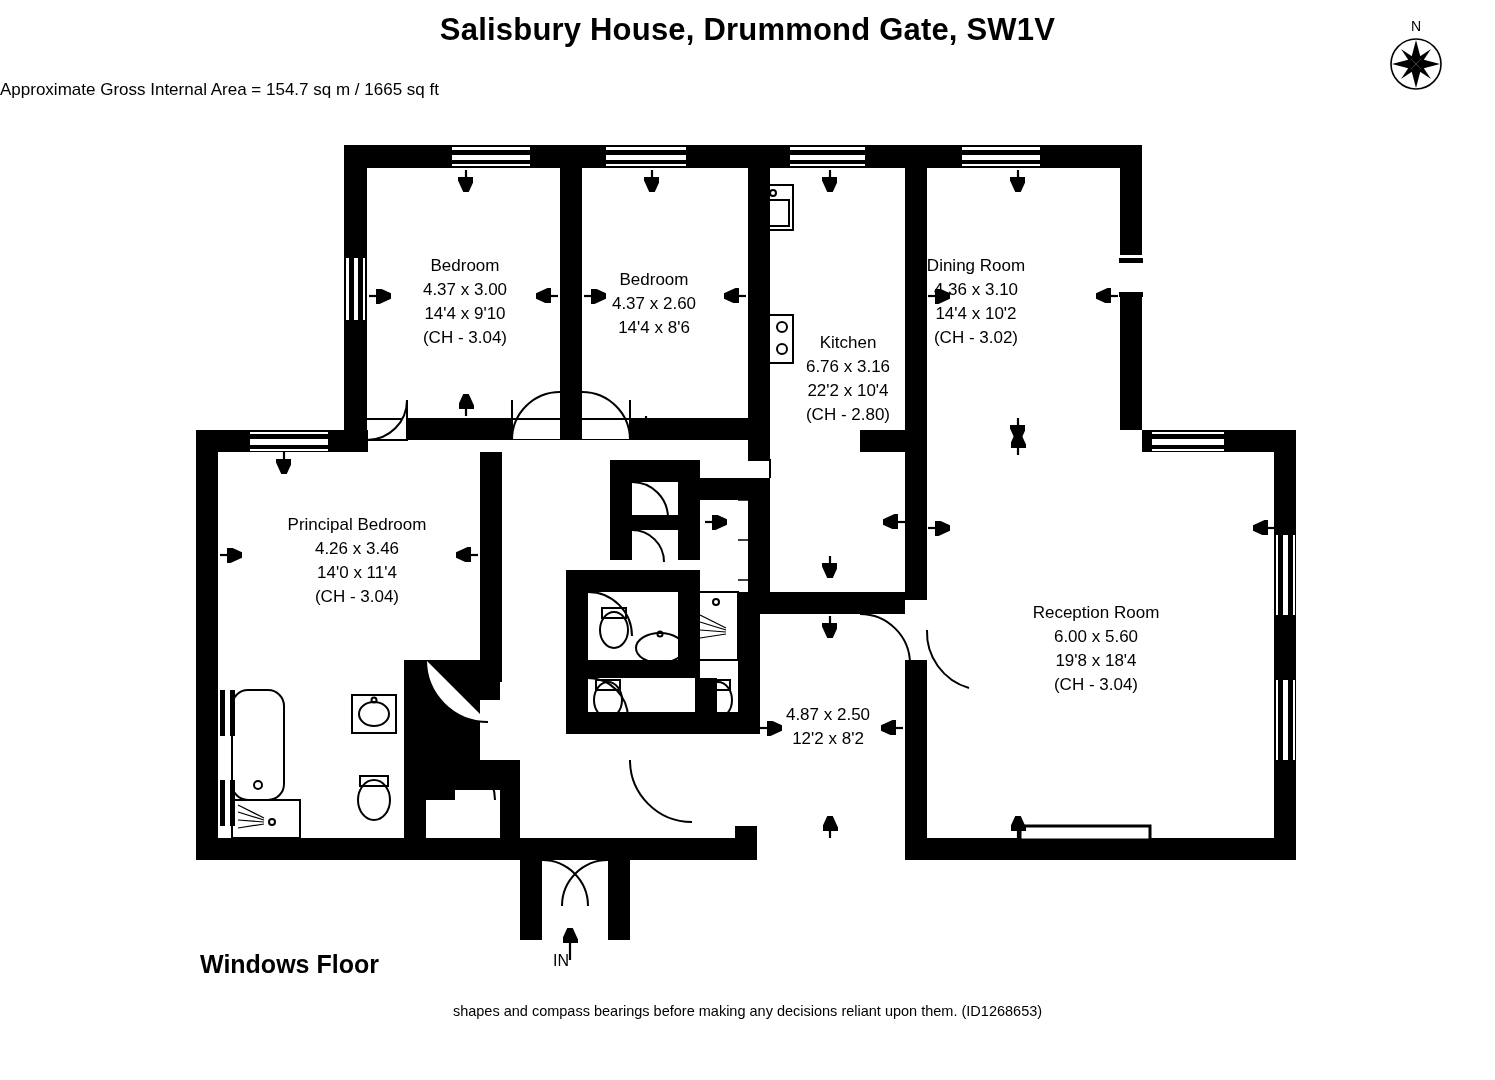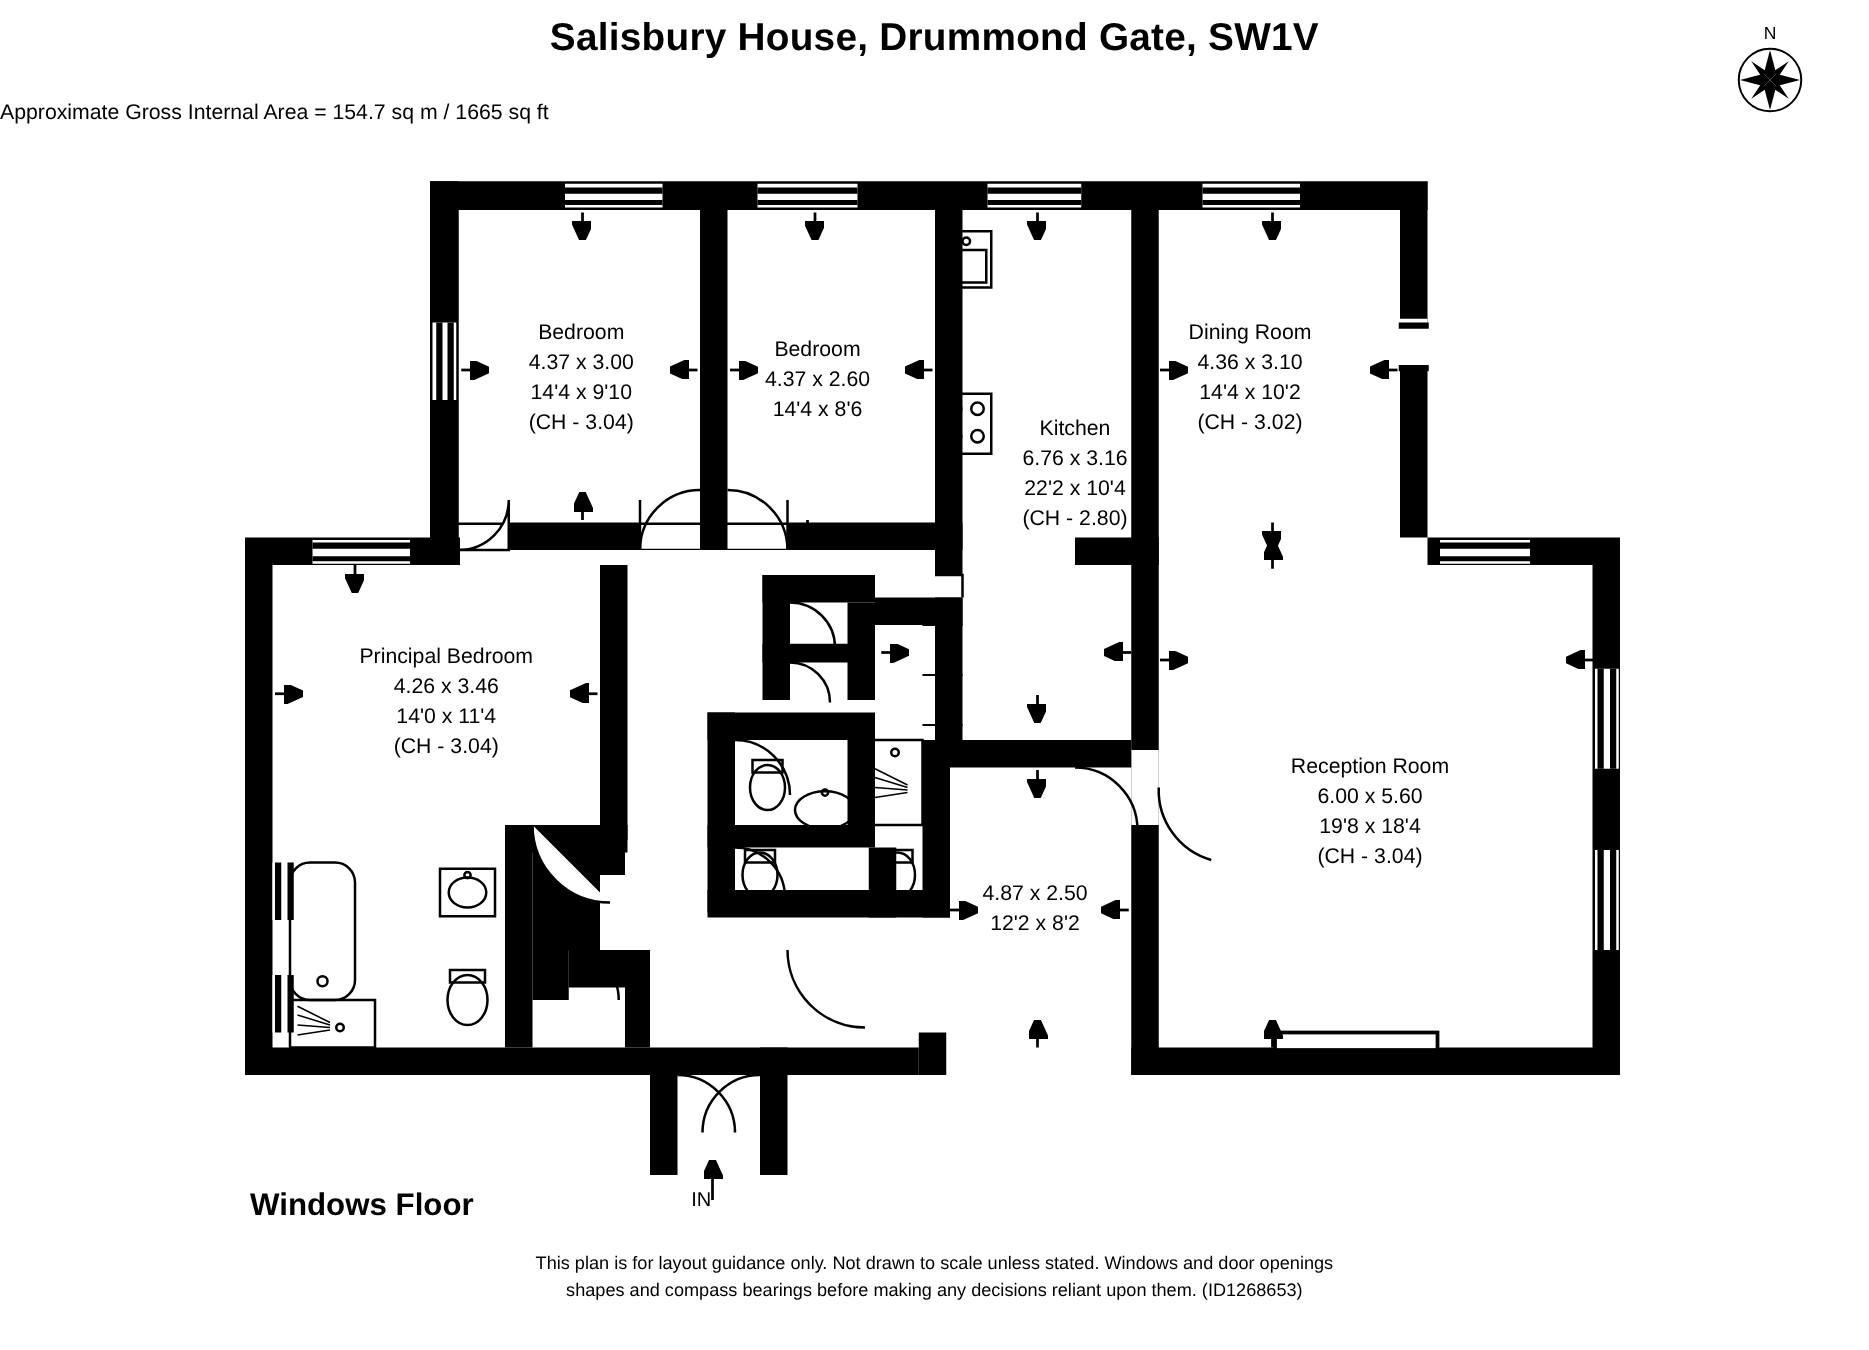"Dining Room" div.room-label { left: 900px -> 876px }
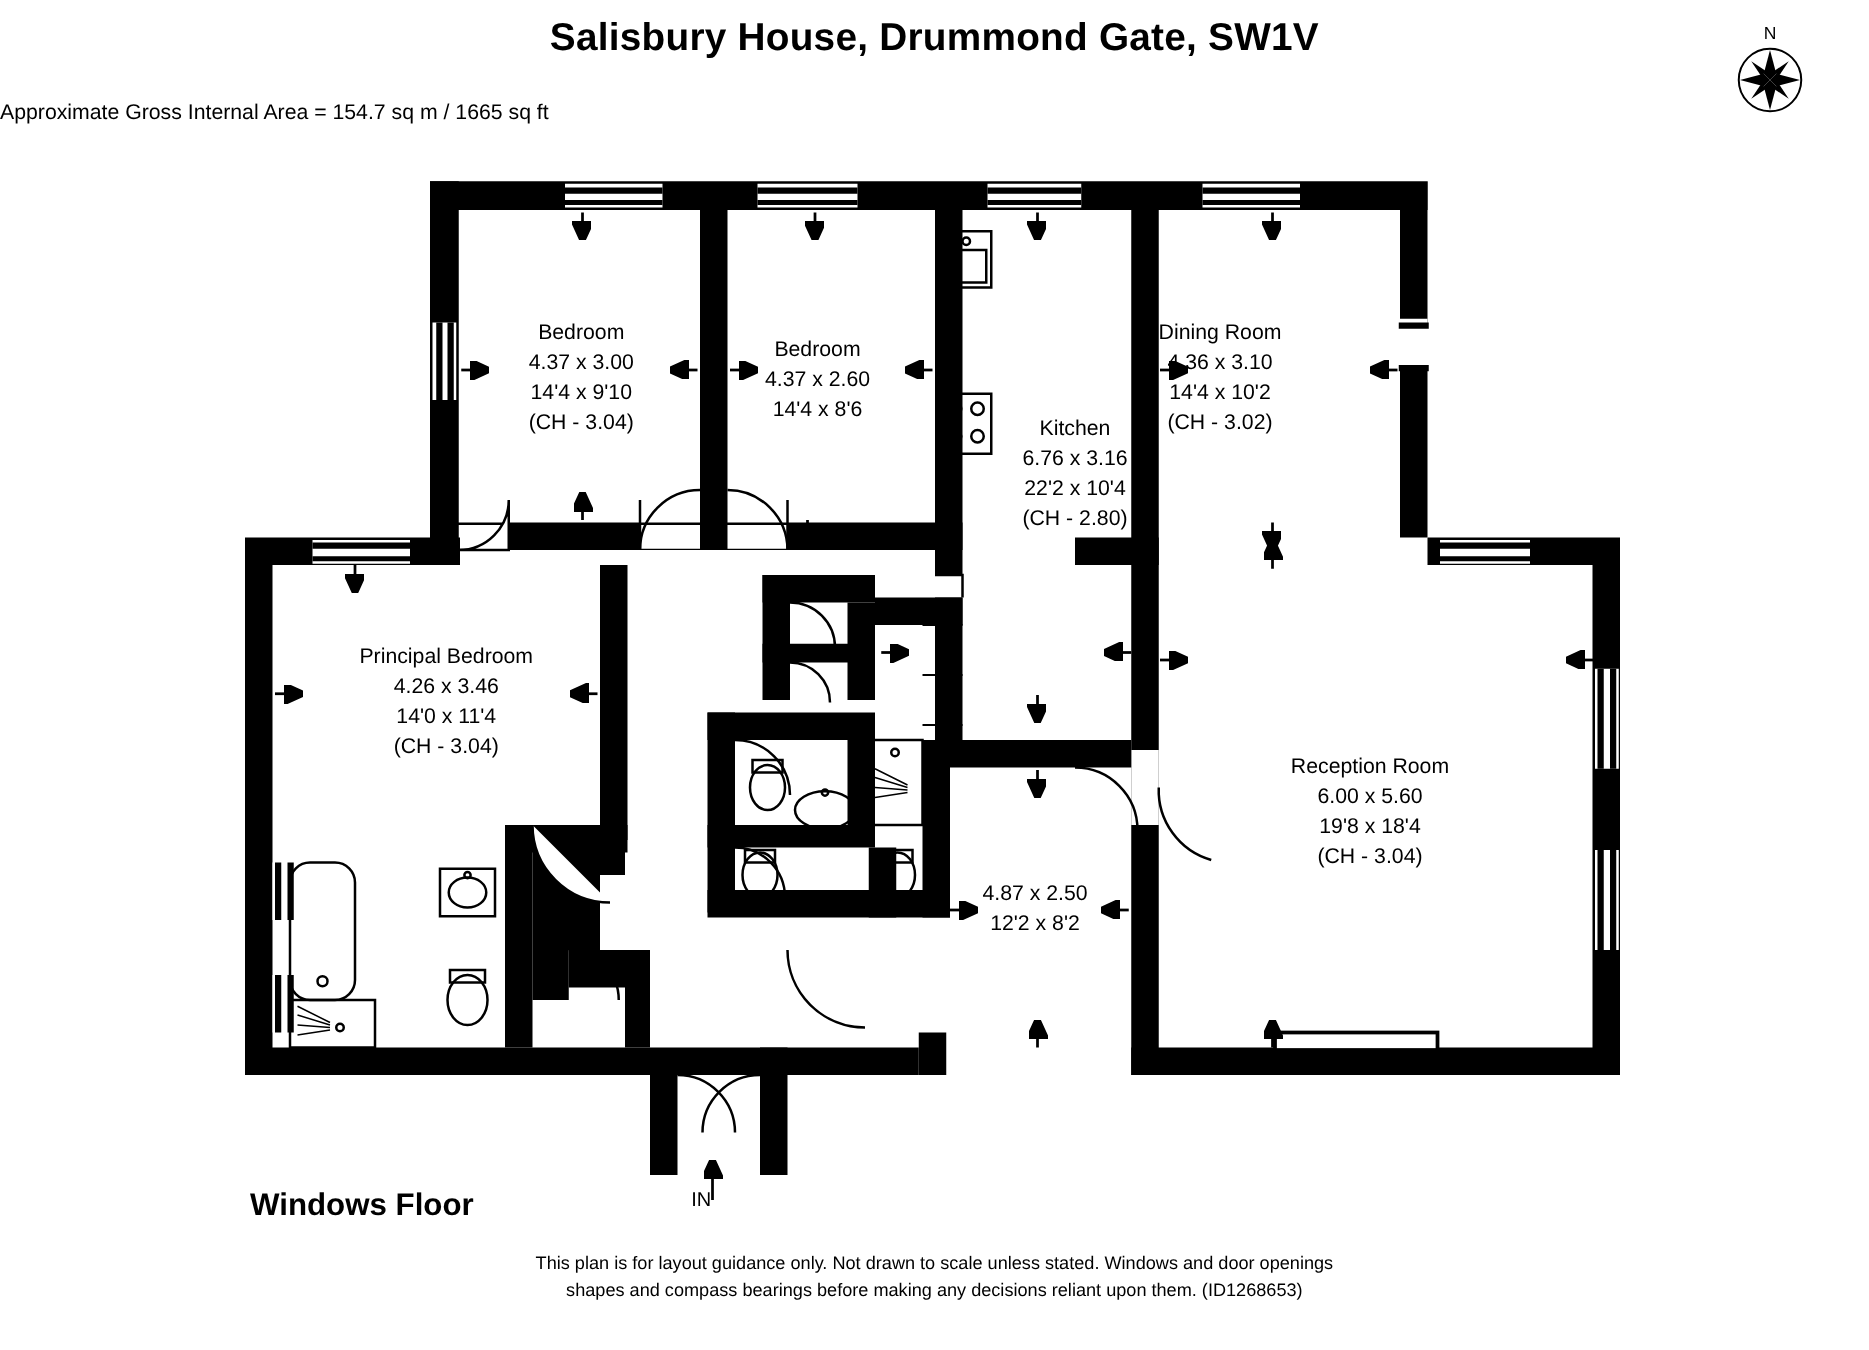"Kitchen" div.room-label { margin-left: 12px -> none }
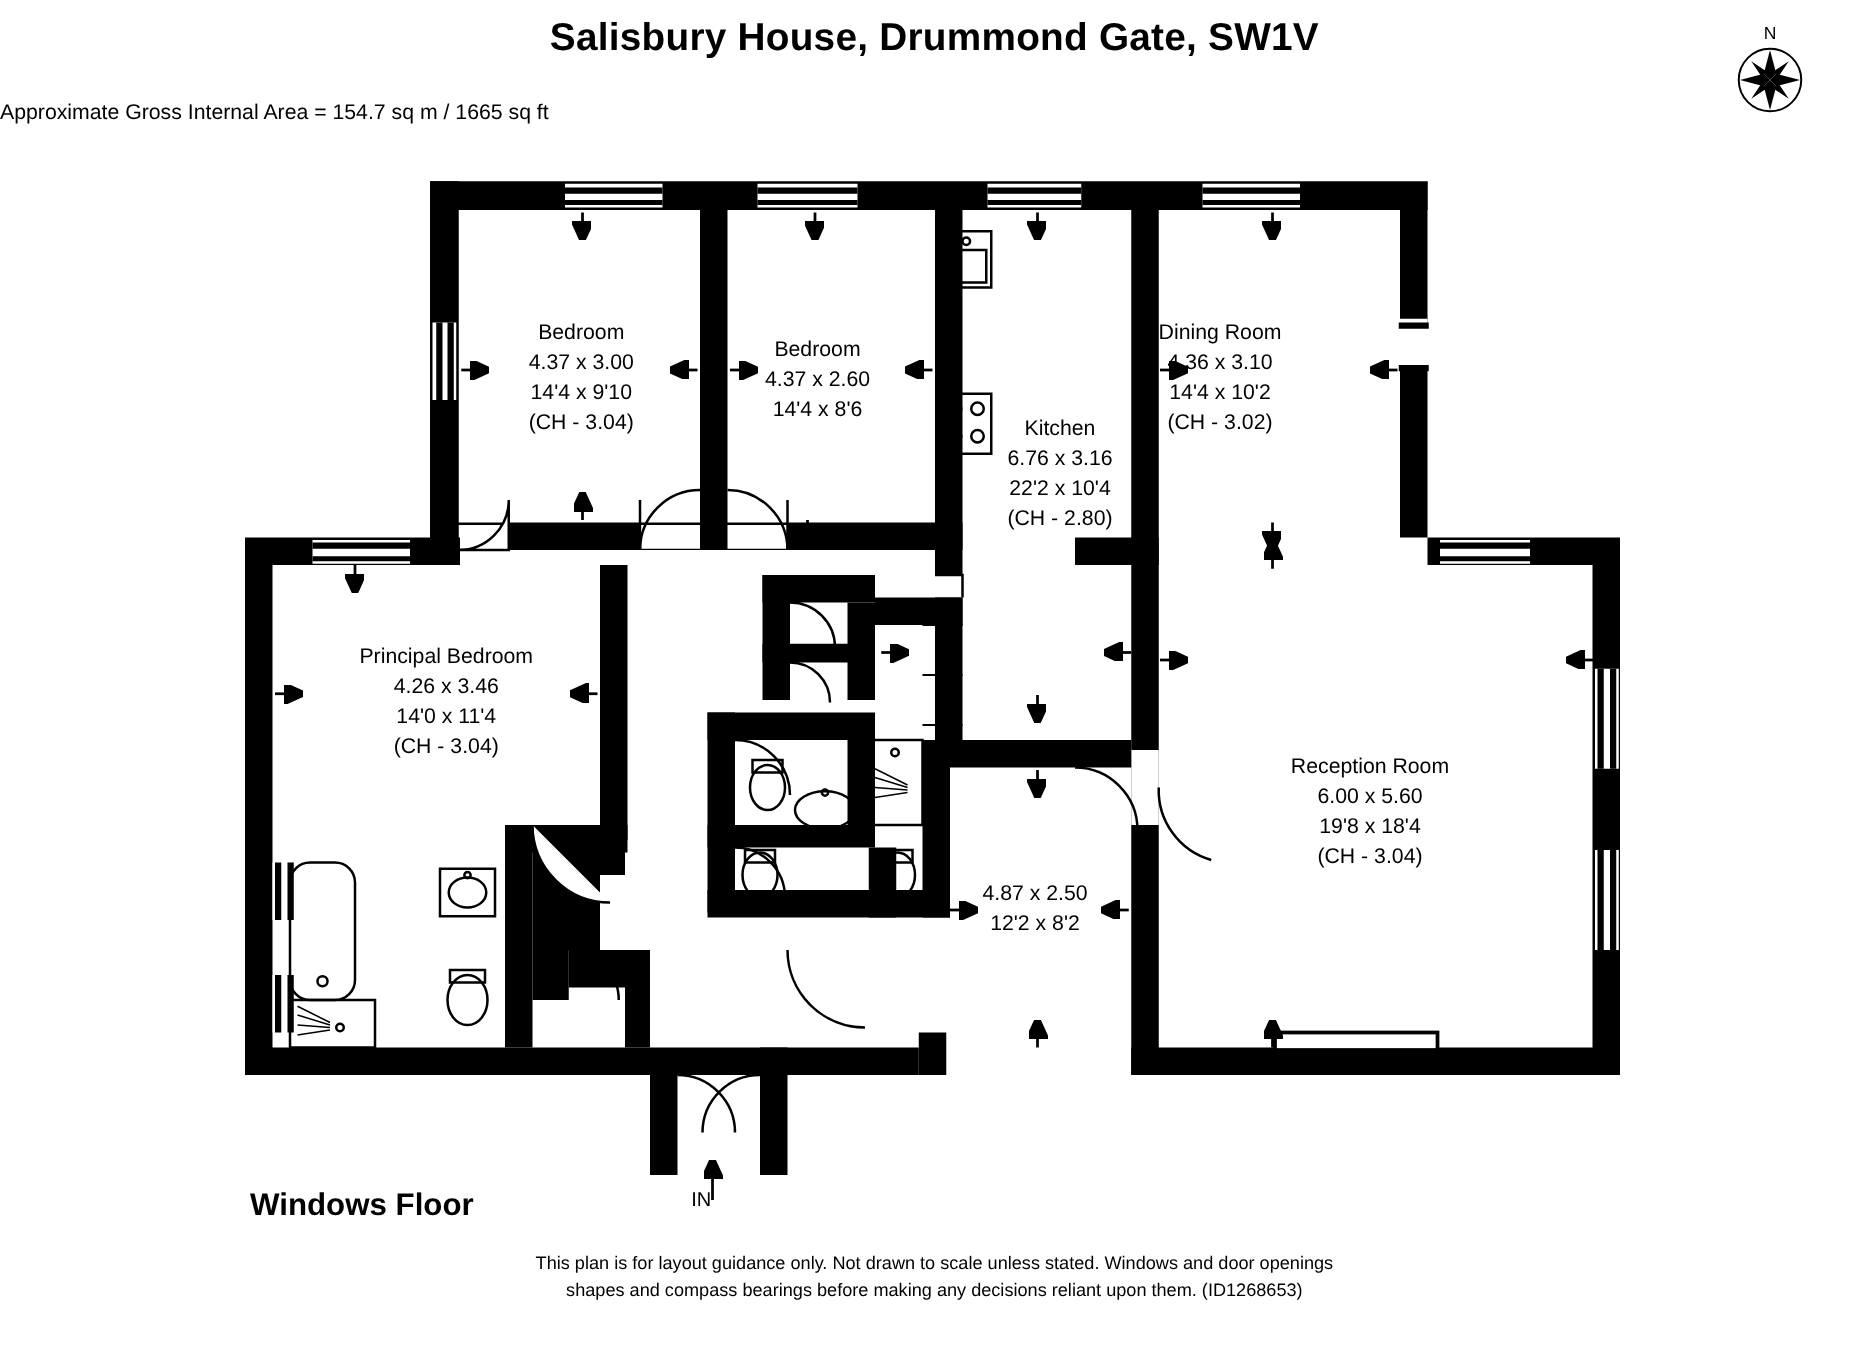"This plan is for layout" div { html: <div>This plan is for layout guidance only. Not drawn to scale unless stated. Windows and door openings</div> -> none }
